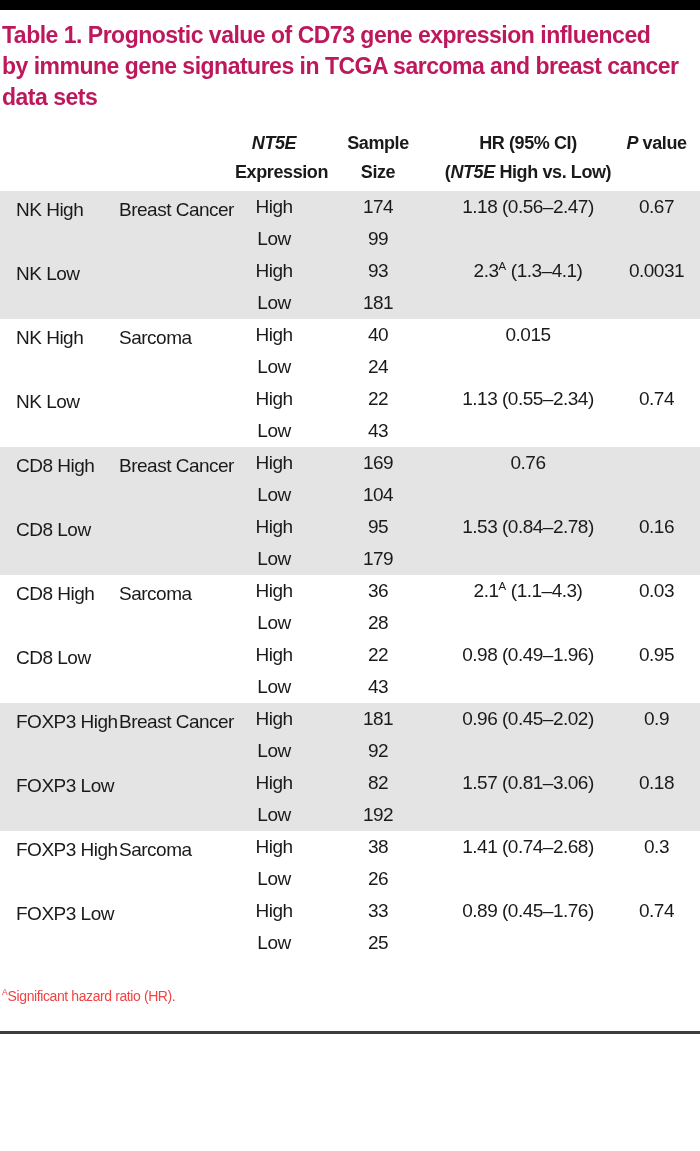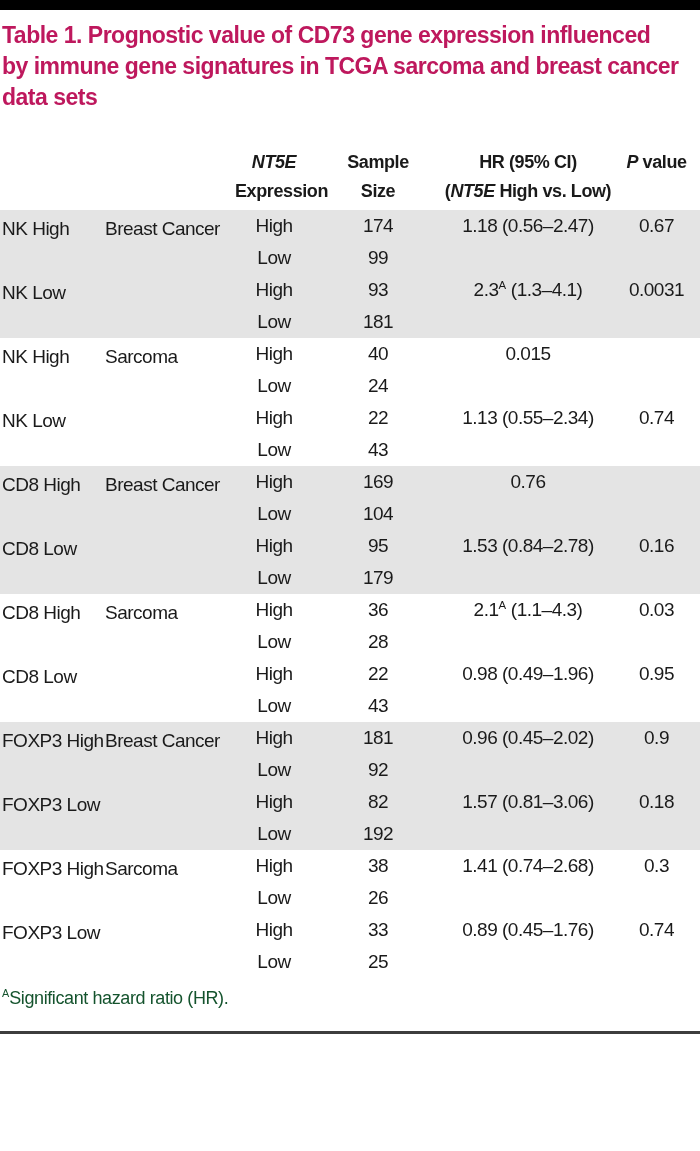"NT5E" .table-wrap { top: 148px -> 129px }
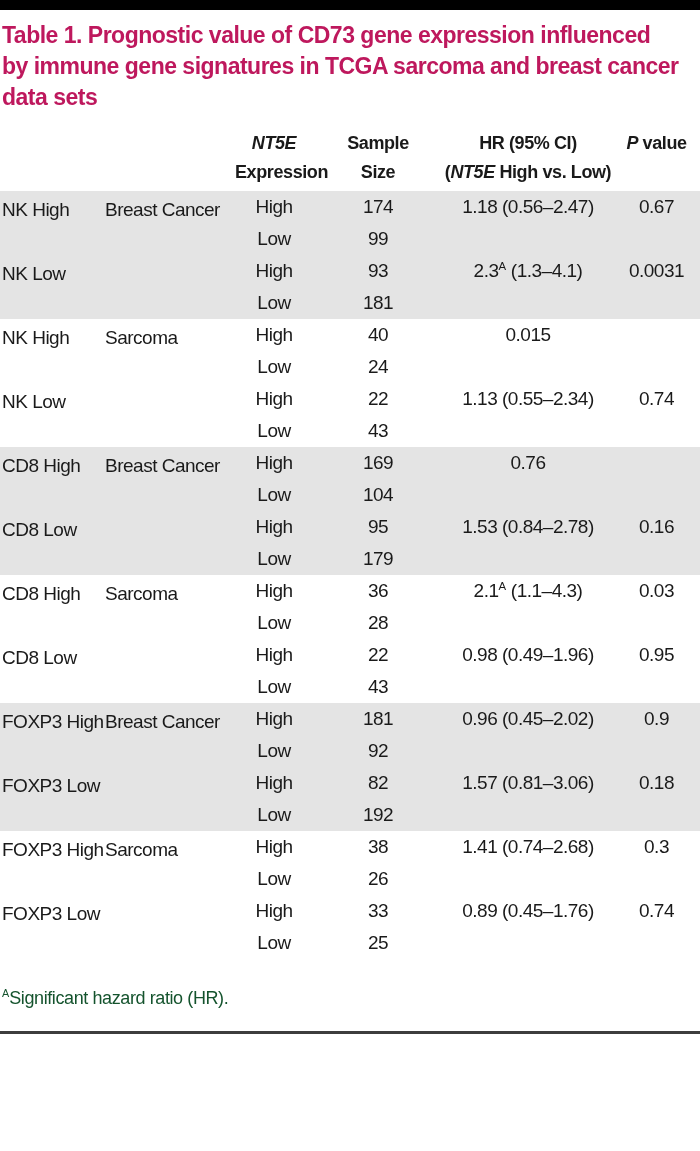"NK High" .tcell.left { padding-left: 2px -> 16px }
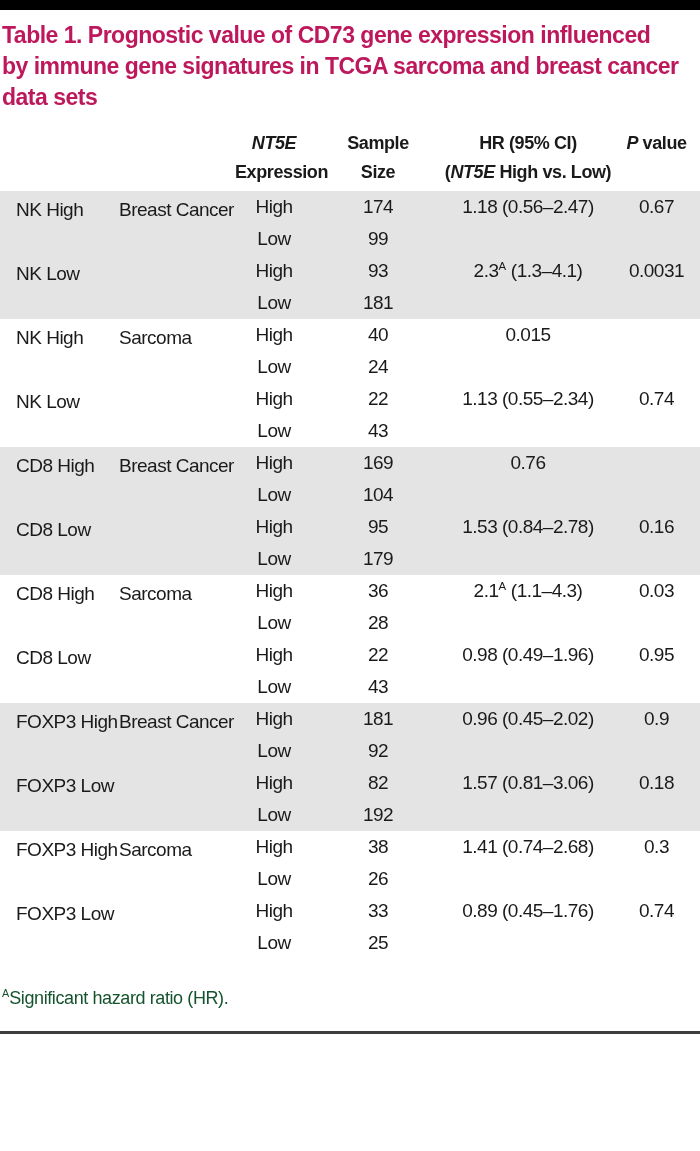"ASignificant hazard ratio (HR)." .footnote { color: #14532d -> #ef4444; font-size: 18px -> 14px }
